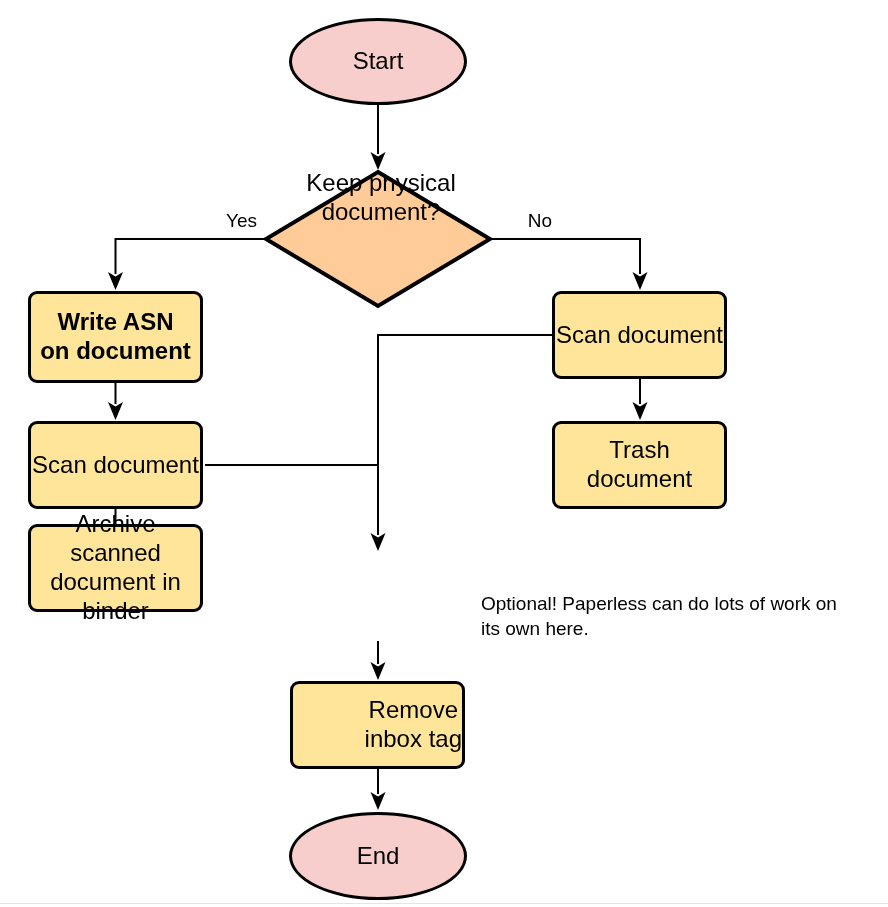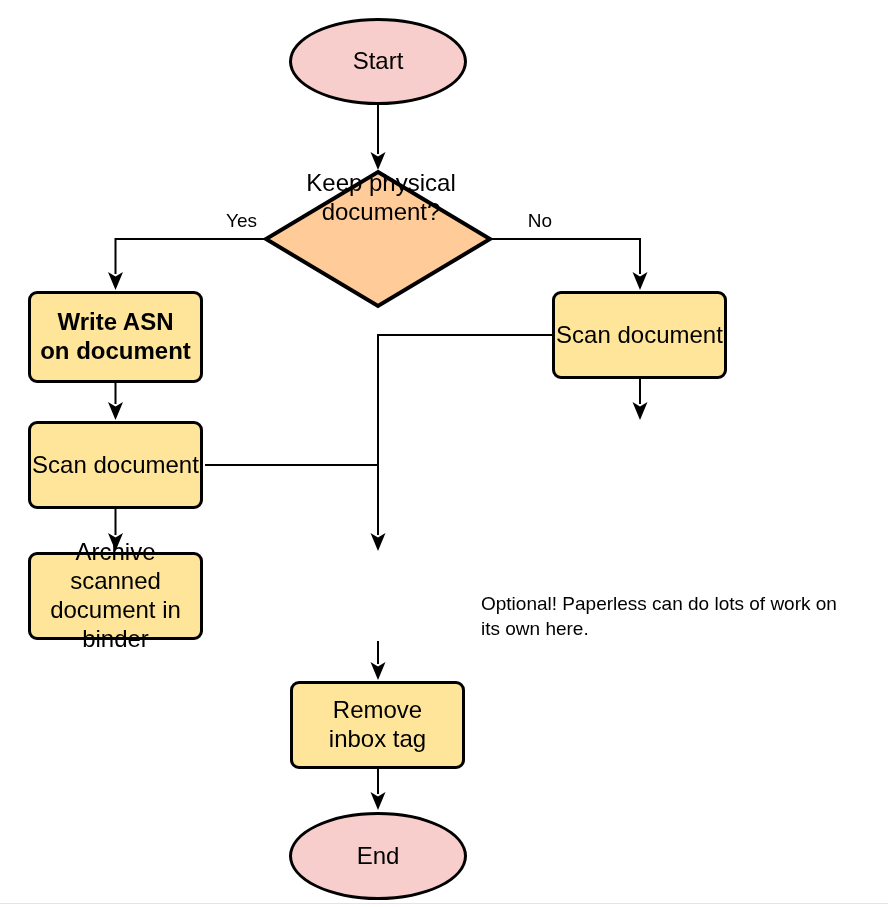"Trash document" div.node { html: none -> <div> <span>Trash document</span> </div> }
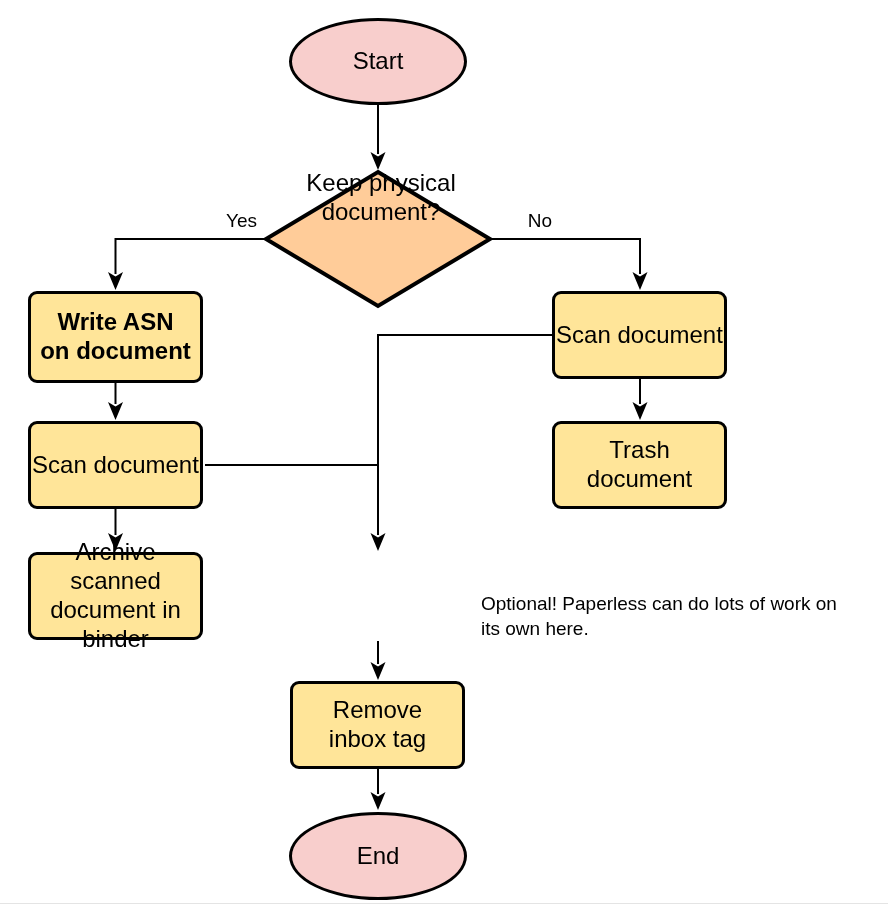"Archive scanned" div.node { top: 552px -> 524px }
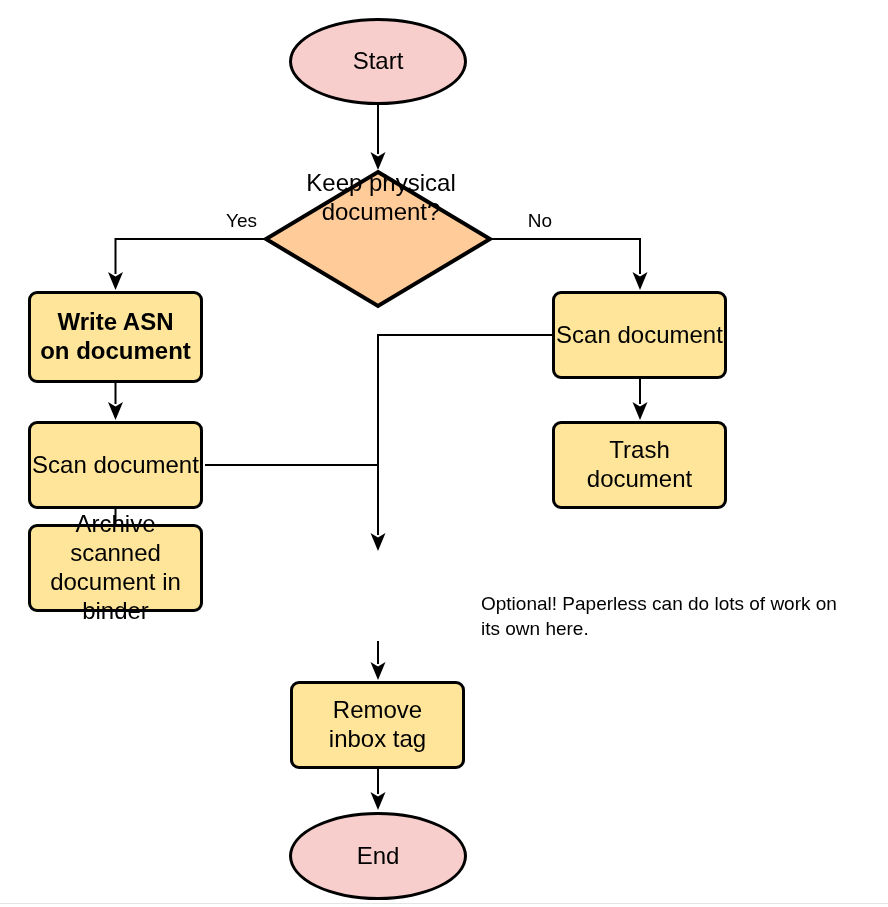"Remove" div.node { justify-content: none -> flex-end }
